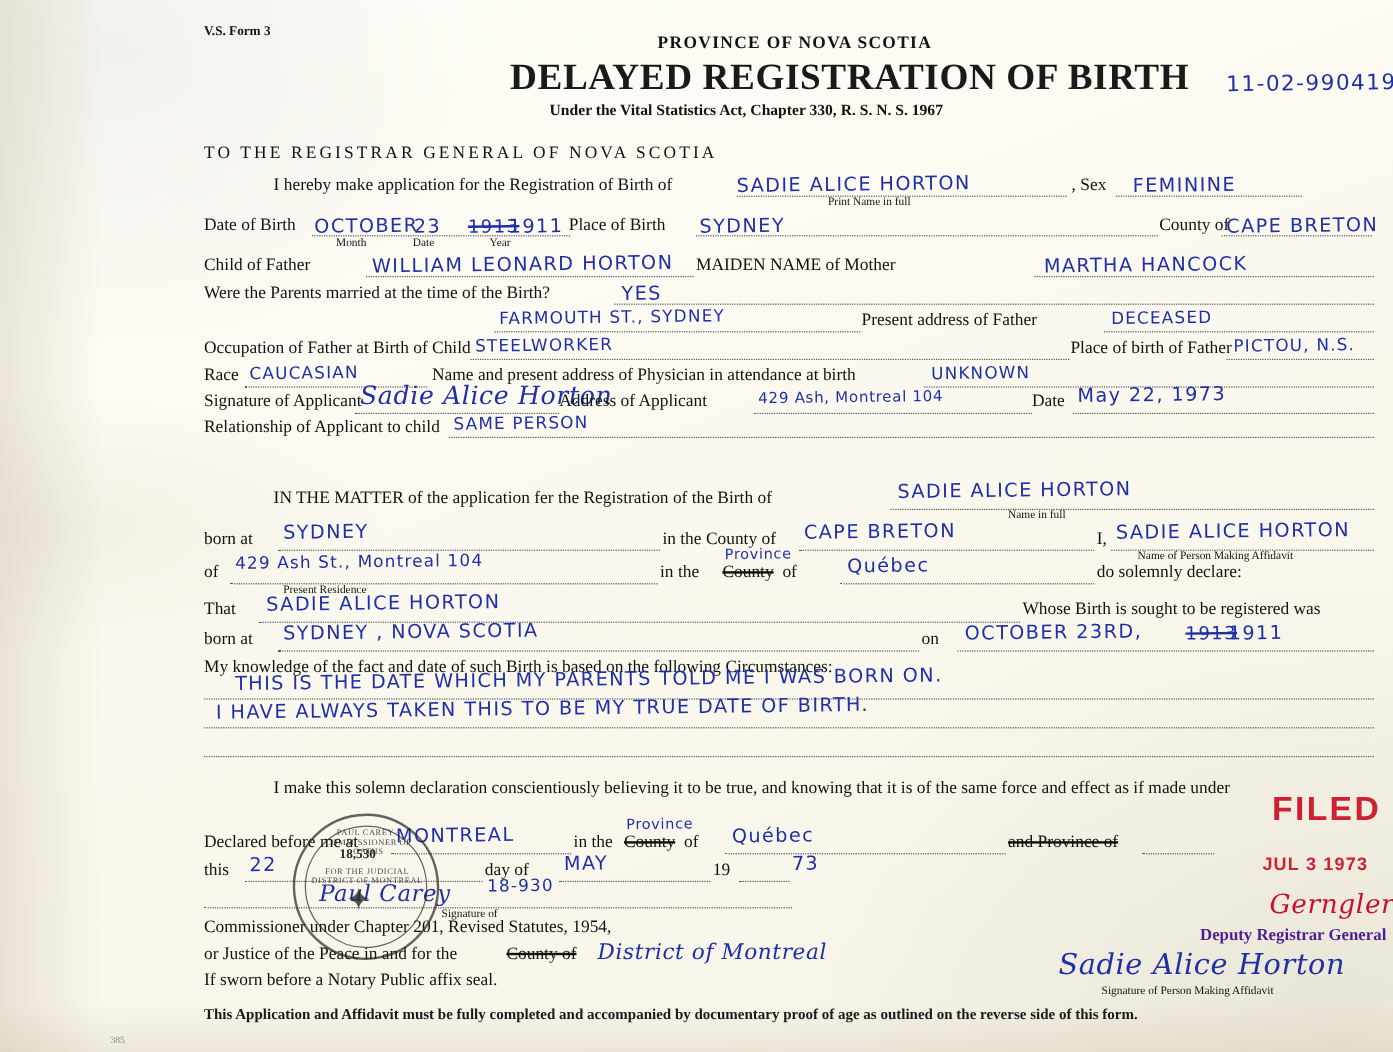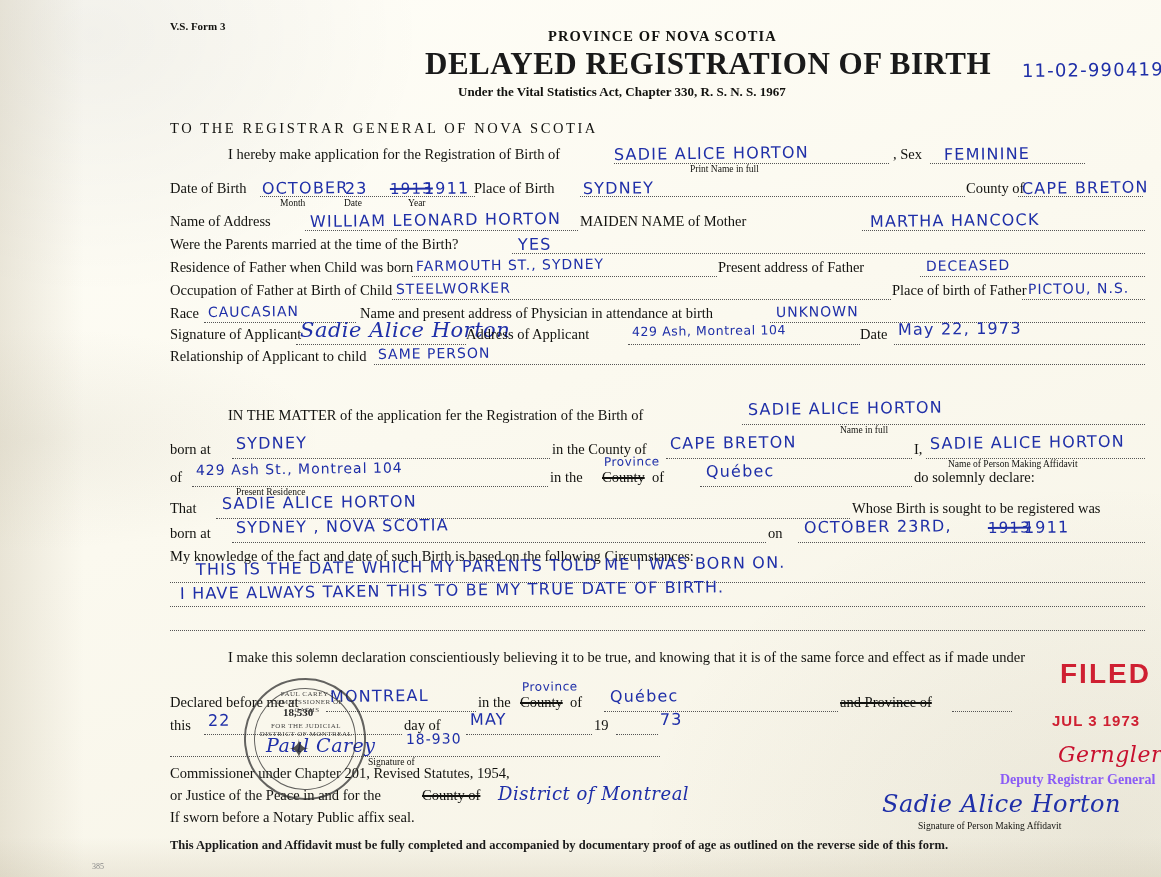"Name of Address" div.t { text: Name of Address -> Child of Father }
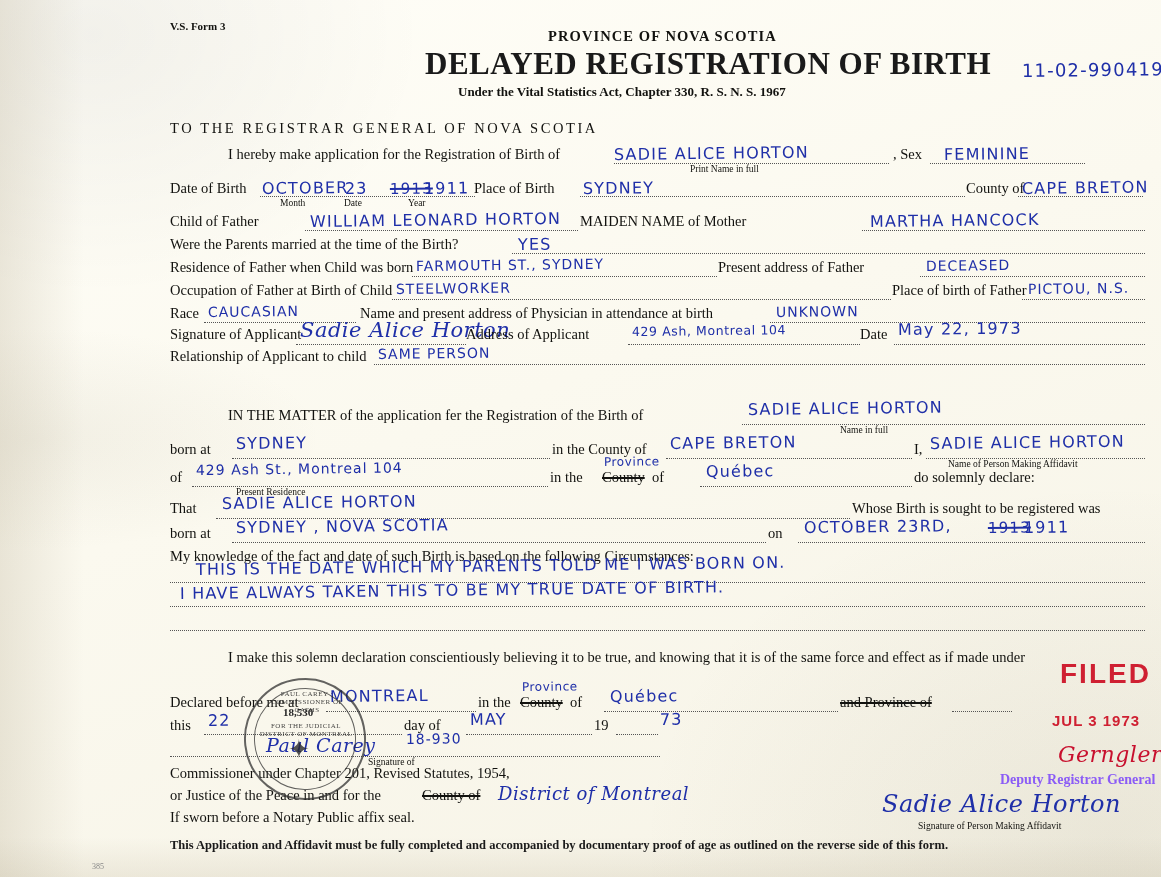"Residence of Father when Child" div.t { html: <div>Residence of Father when Child was born</div> -> none }
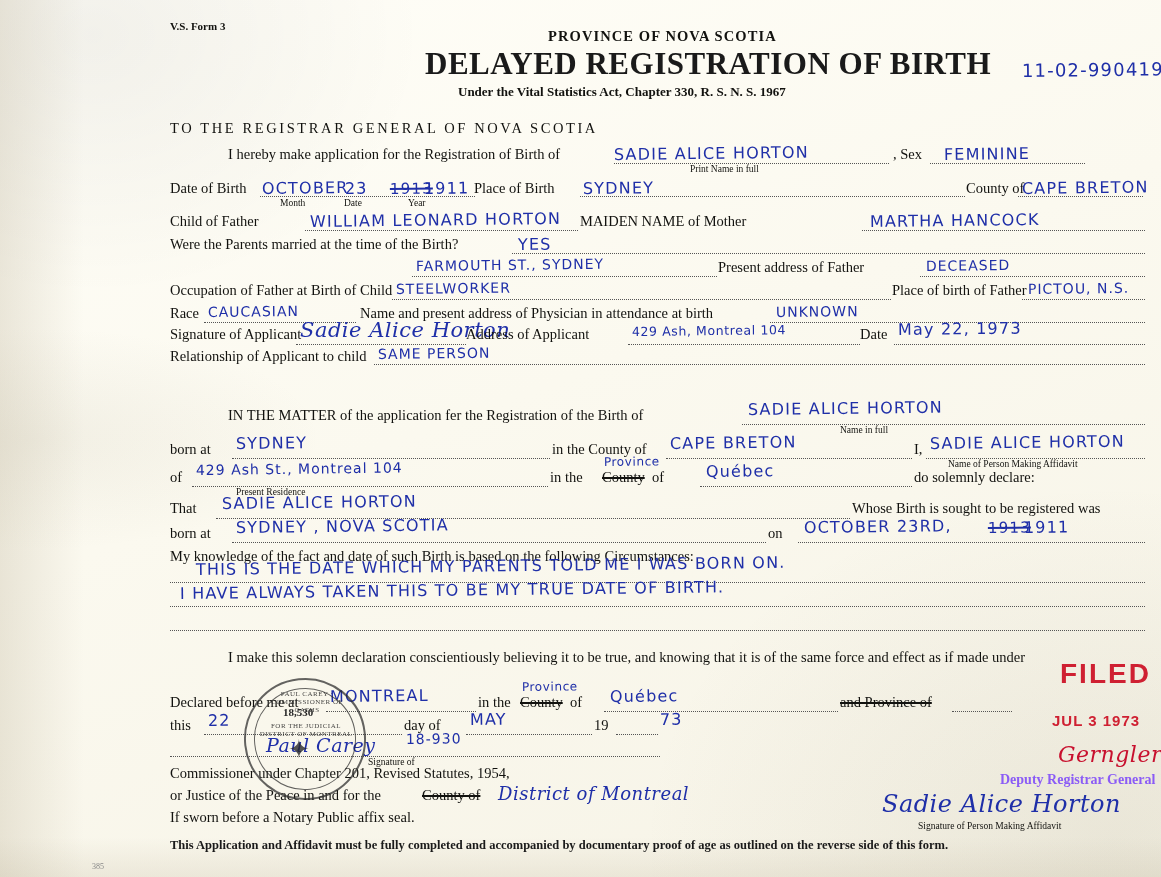"Deputy Registrar General" .deputy { color: #8b5cf6 -> #4c1d95 }
